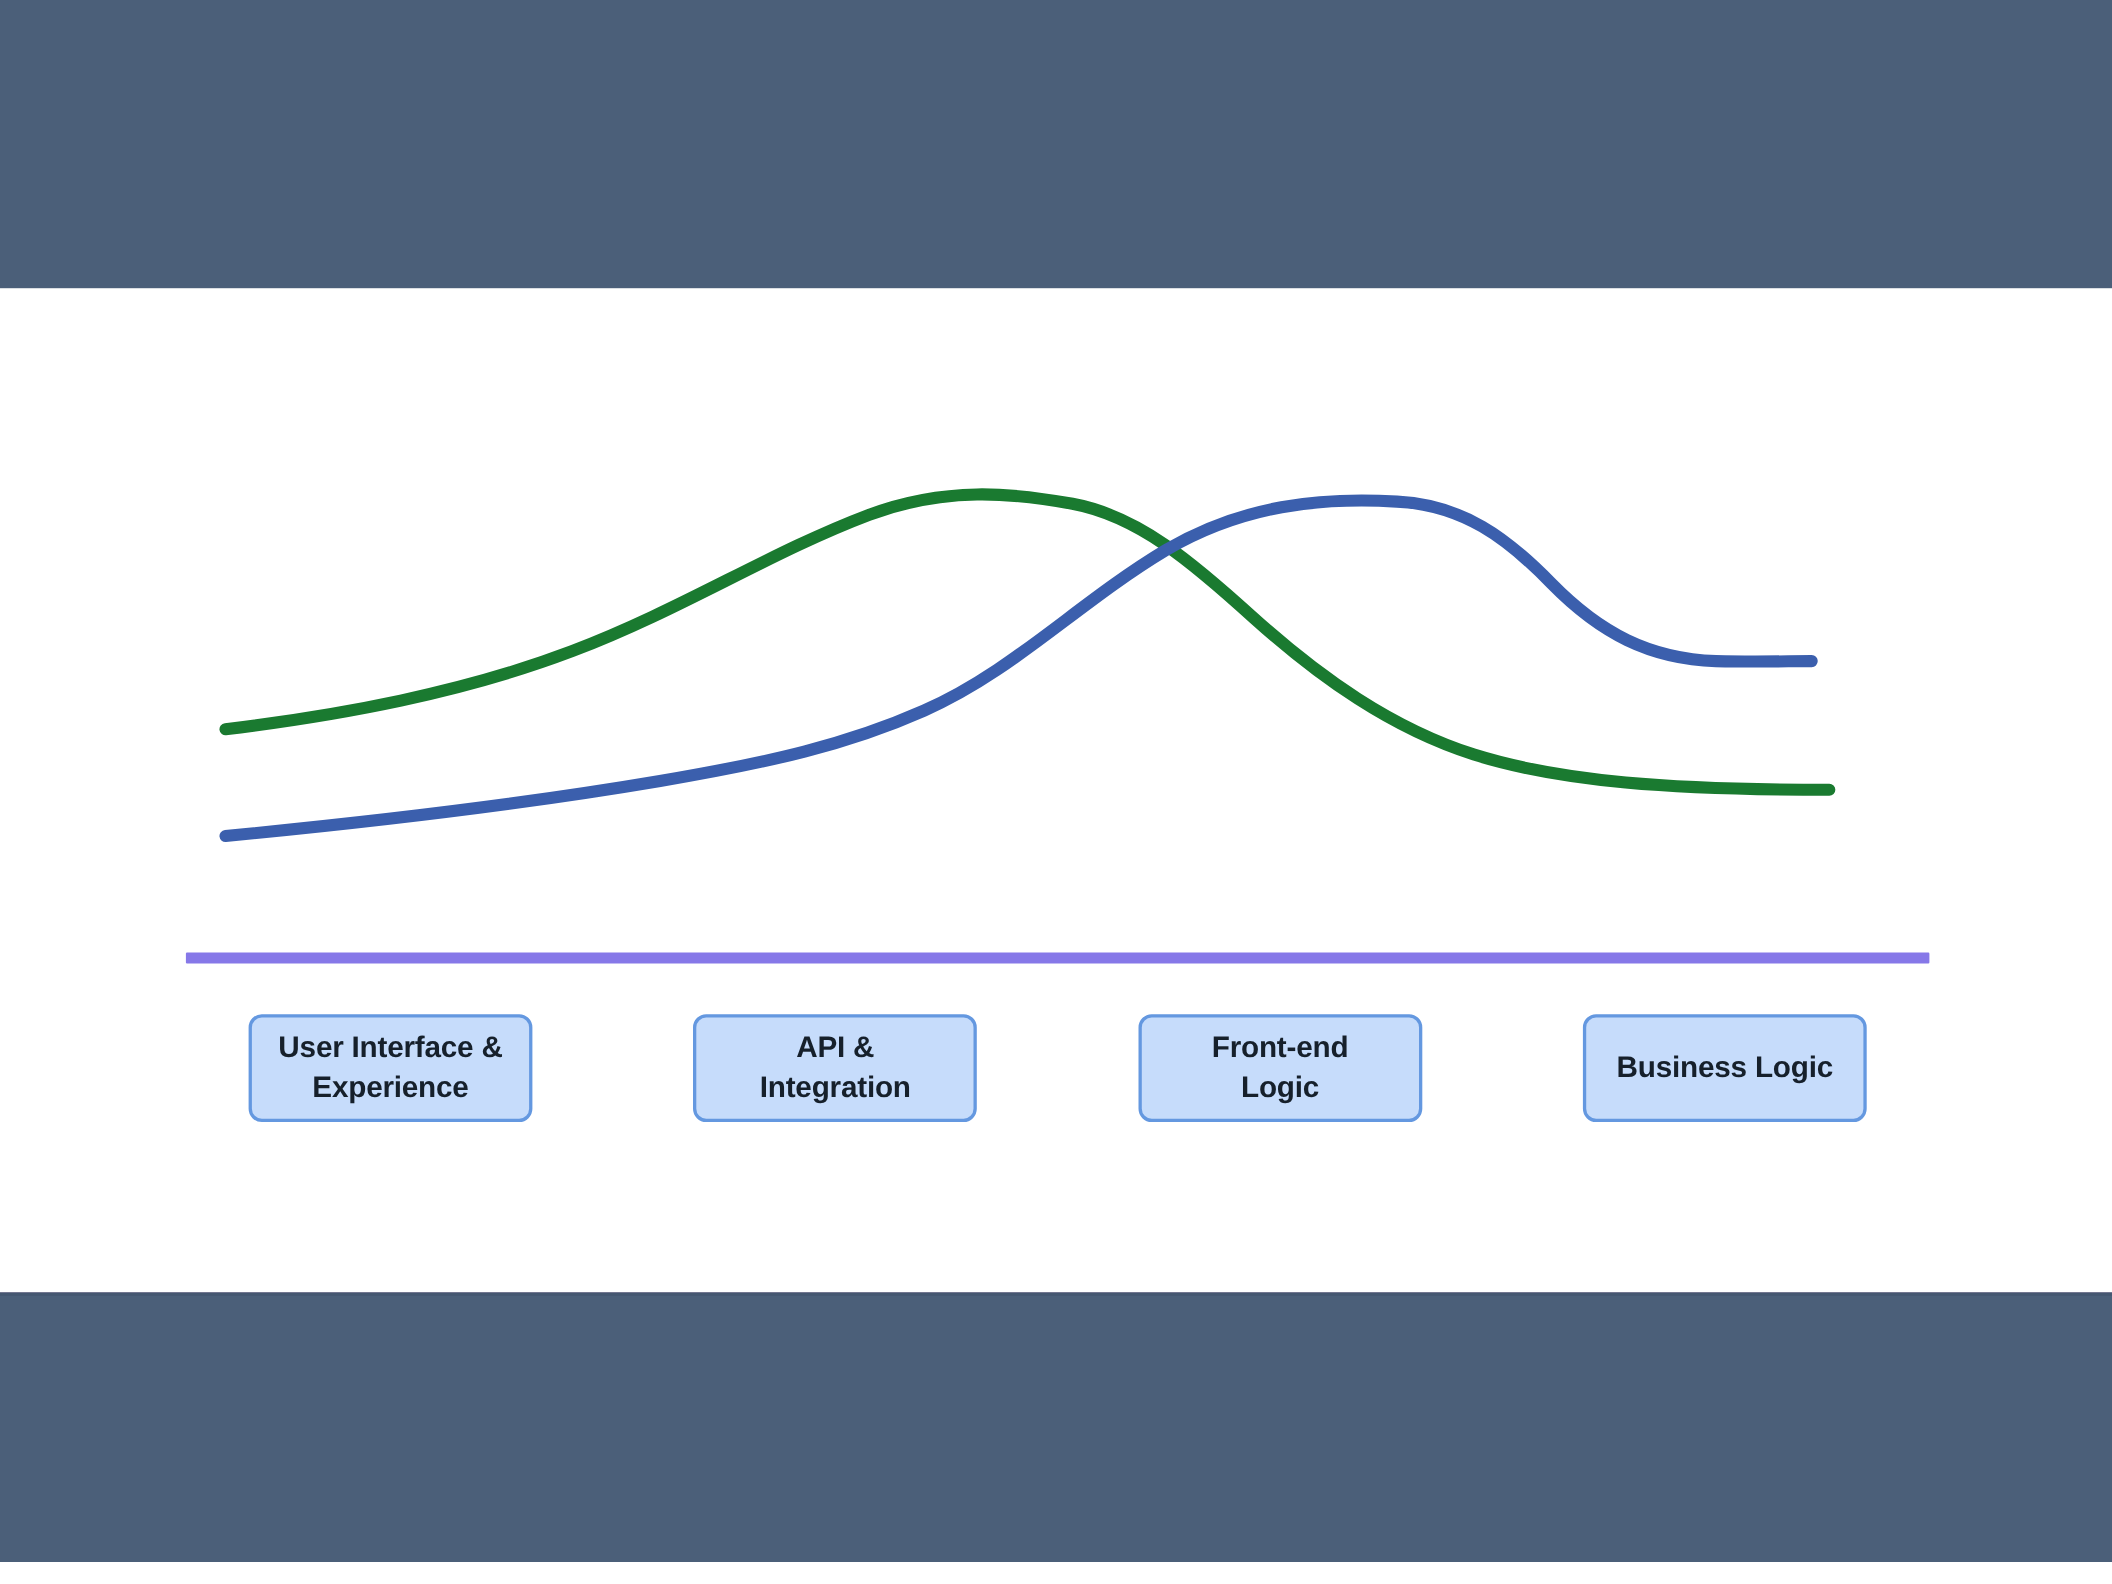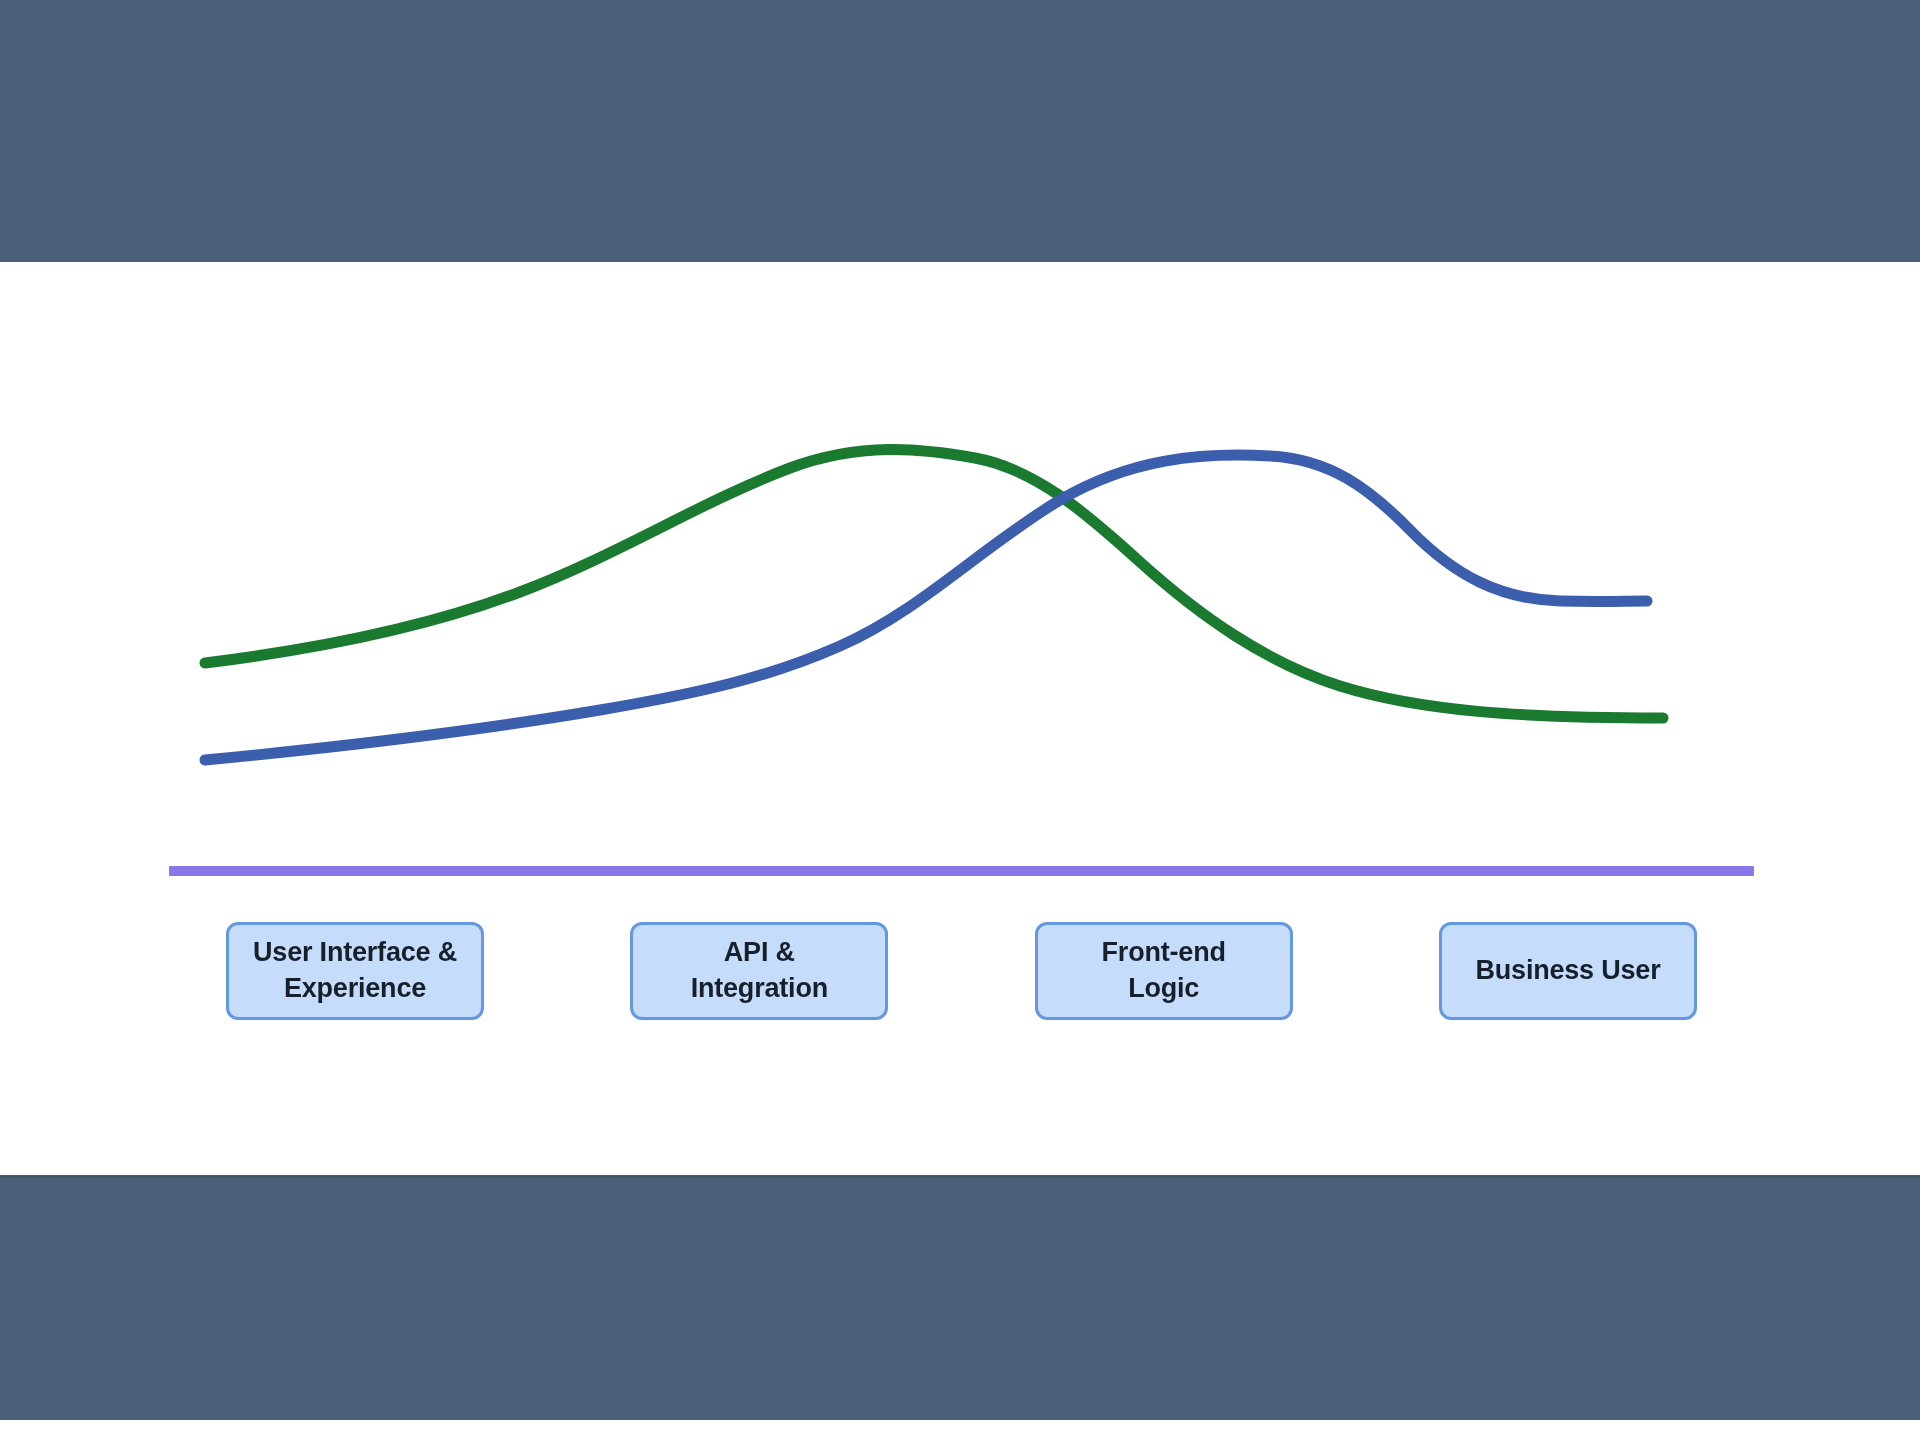"Business User" span.label { text: User -> Logic }
